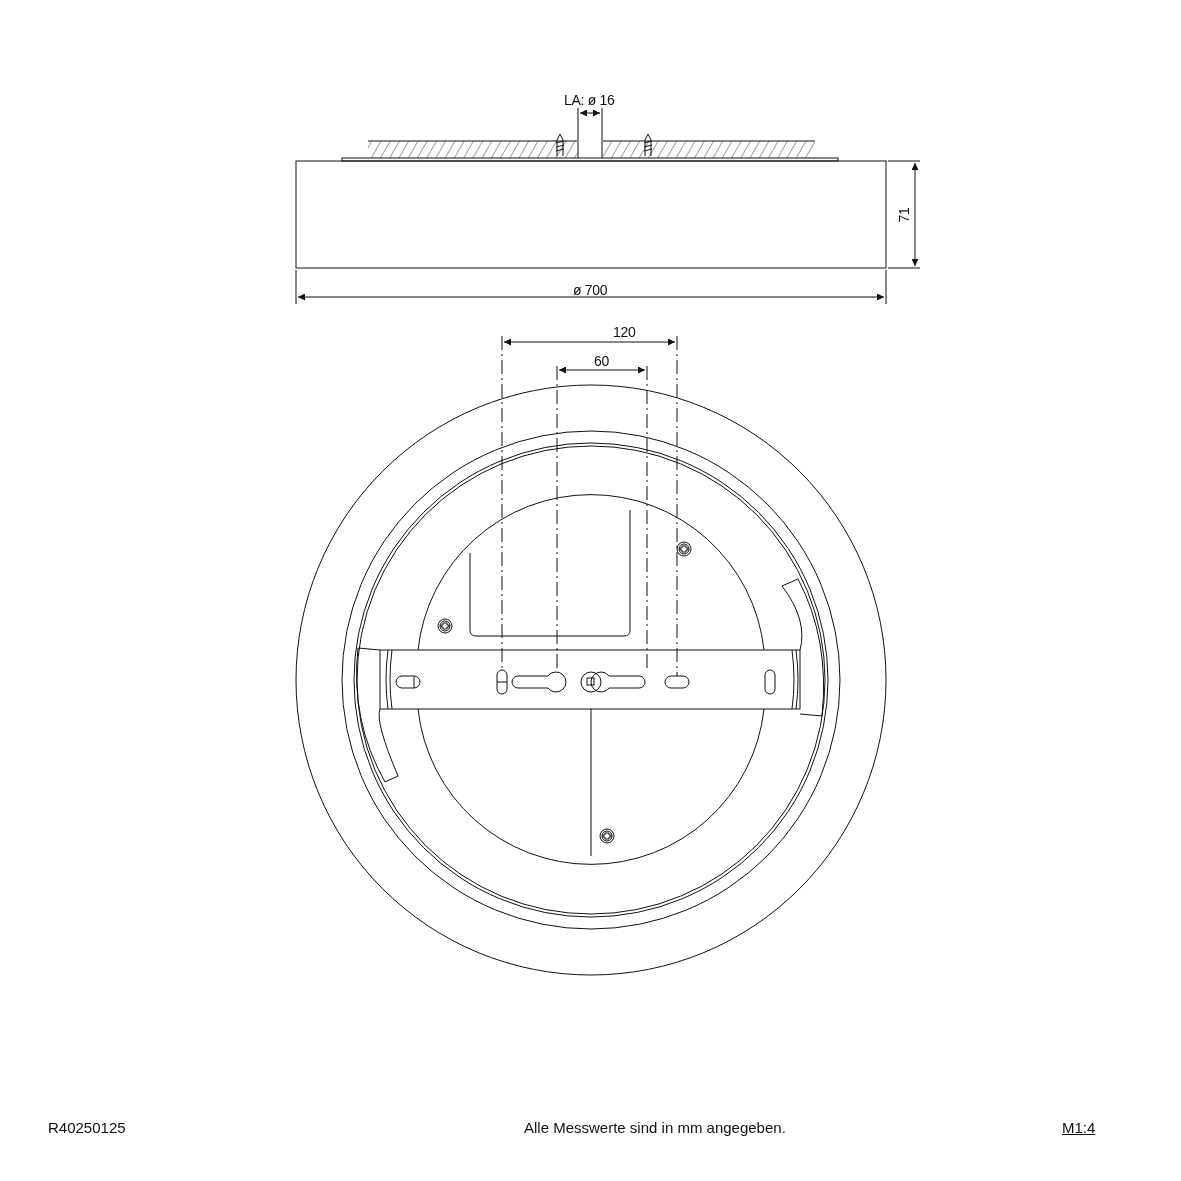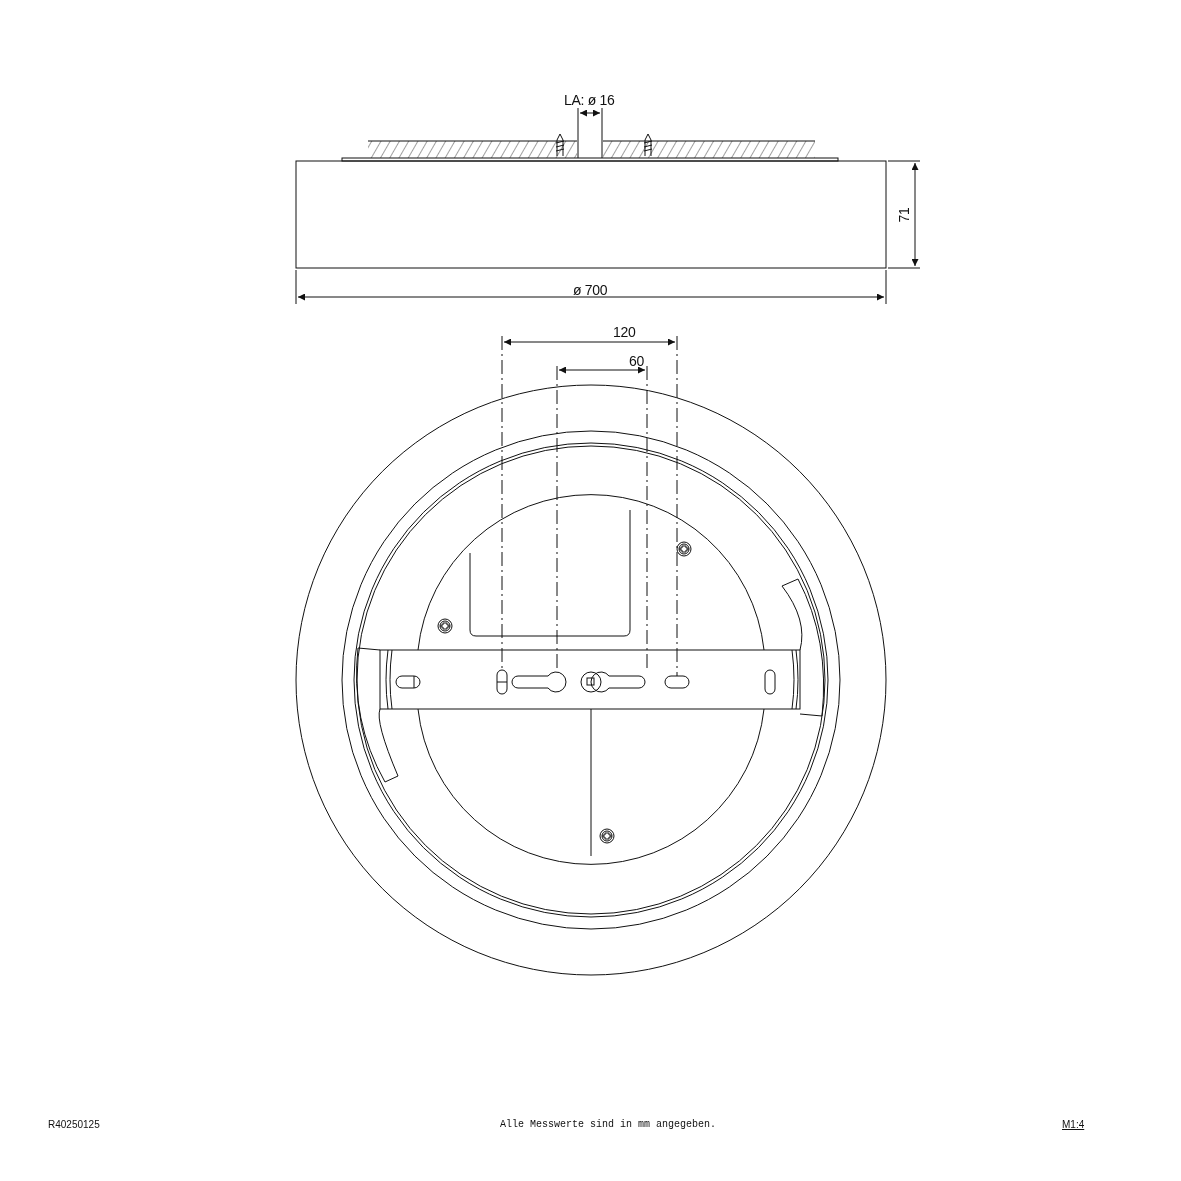"60" div.lbl { left: 629px -> 594px }
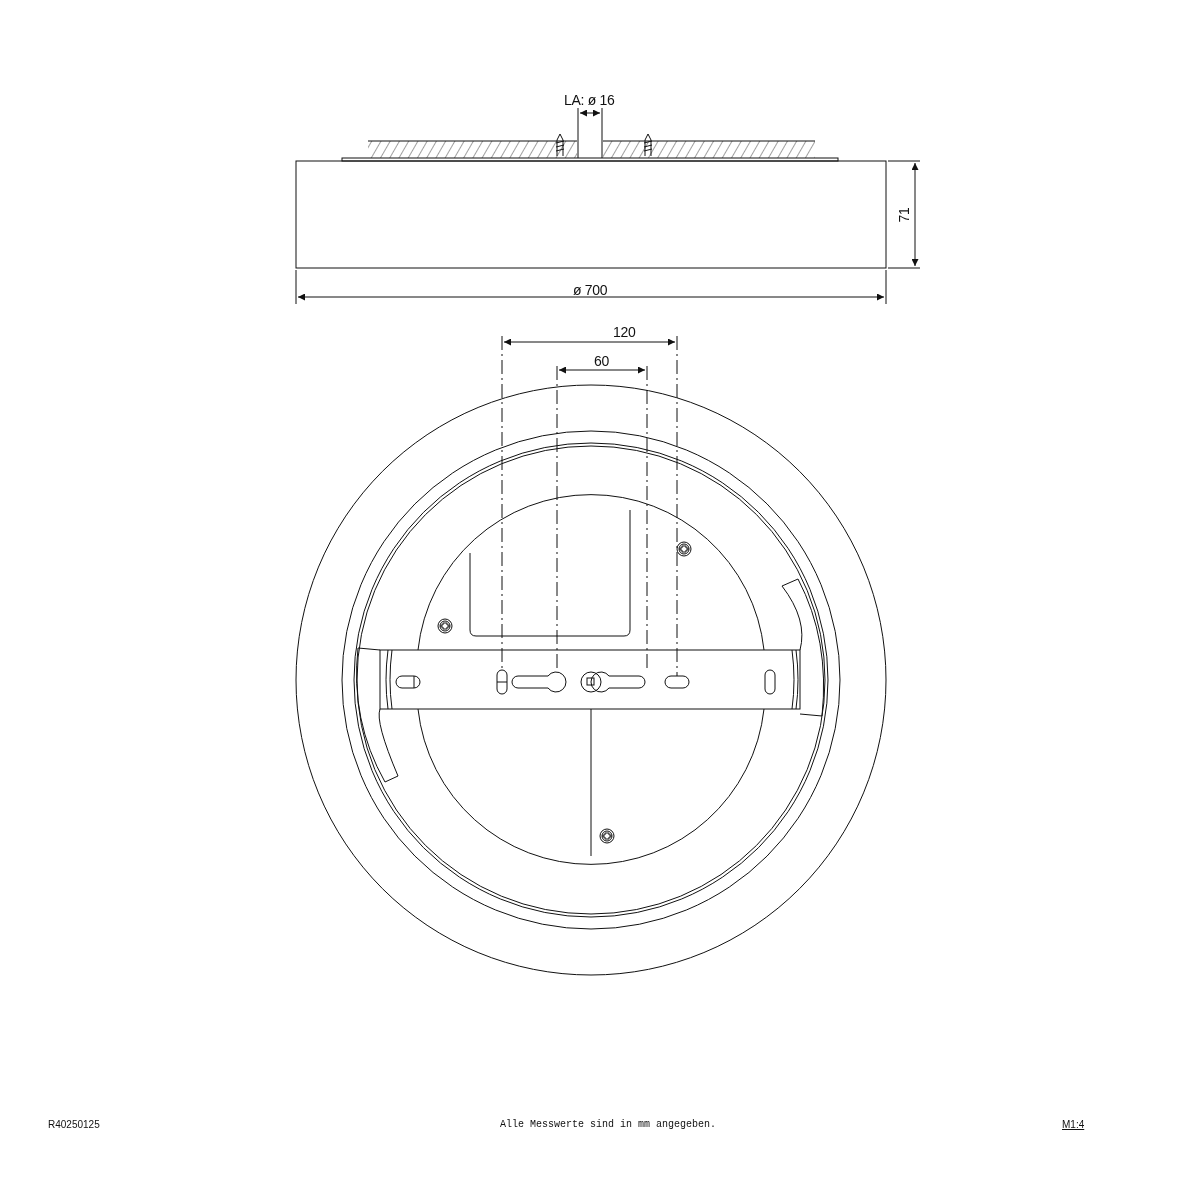"R40250125" .foot { font-size: 10px -> 15px }
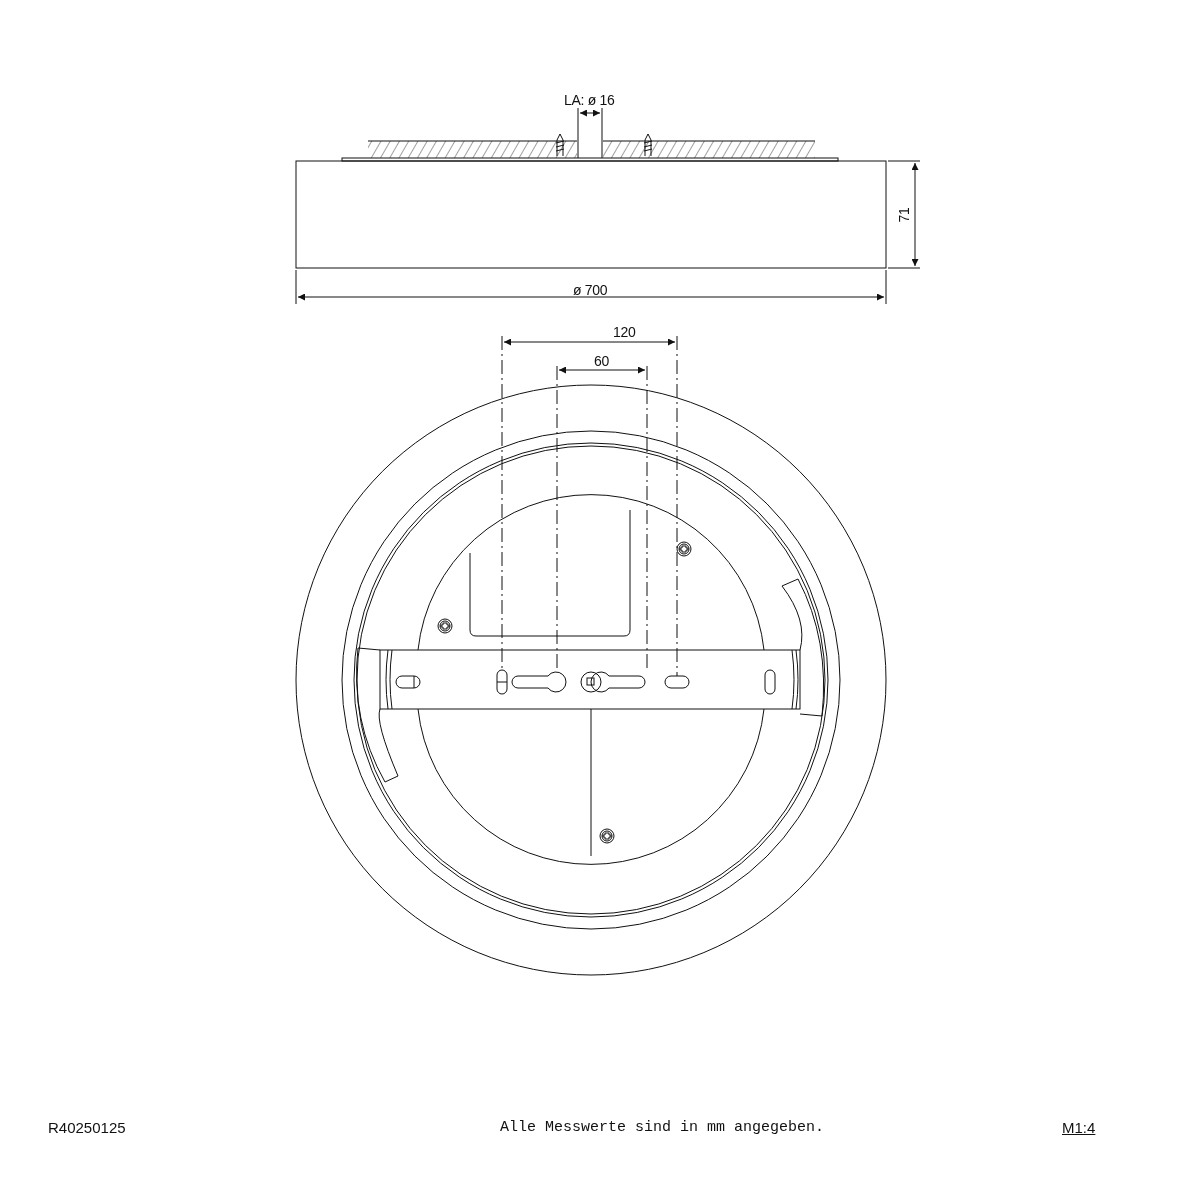"Alle Messwerte sind in mm" div.foot { font-family: Liberation Mono, monospace -> none; left: 500px -> 524px }
